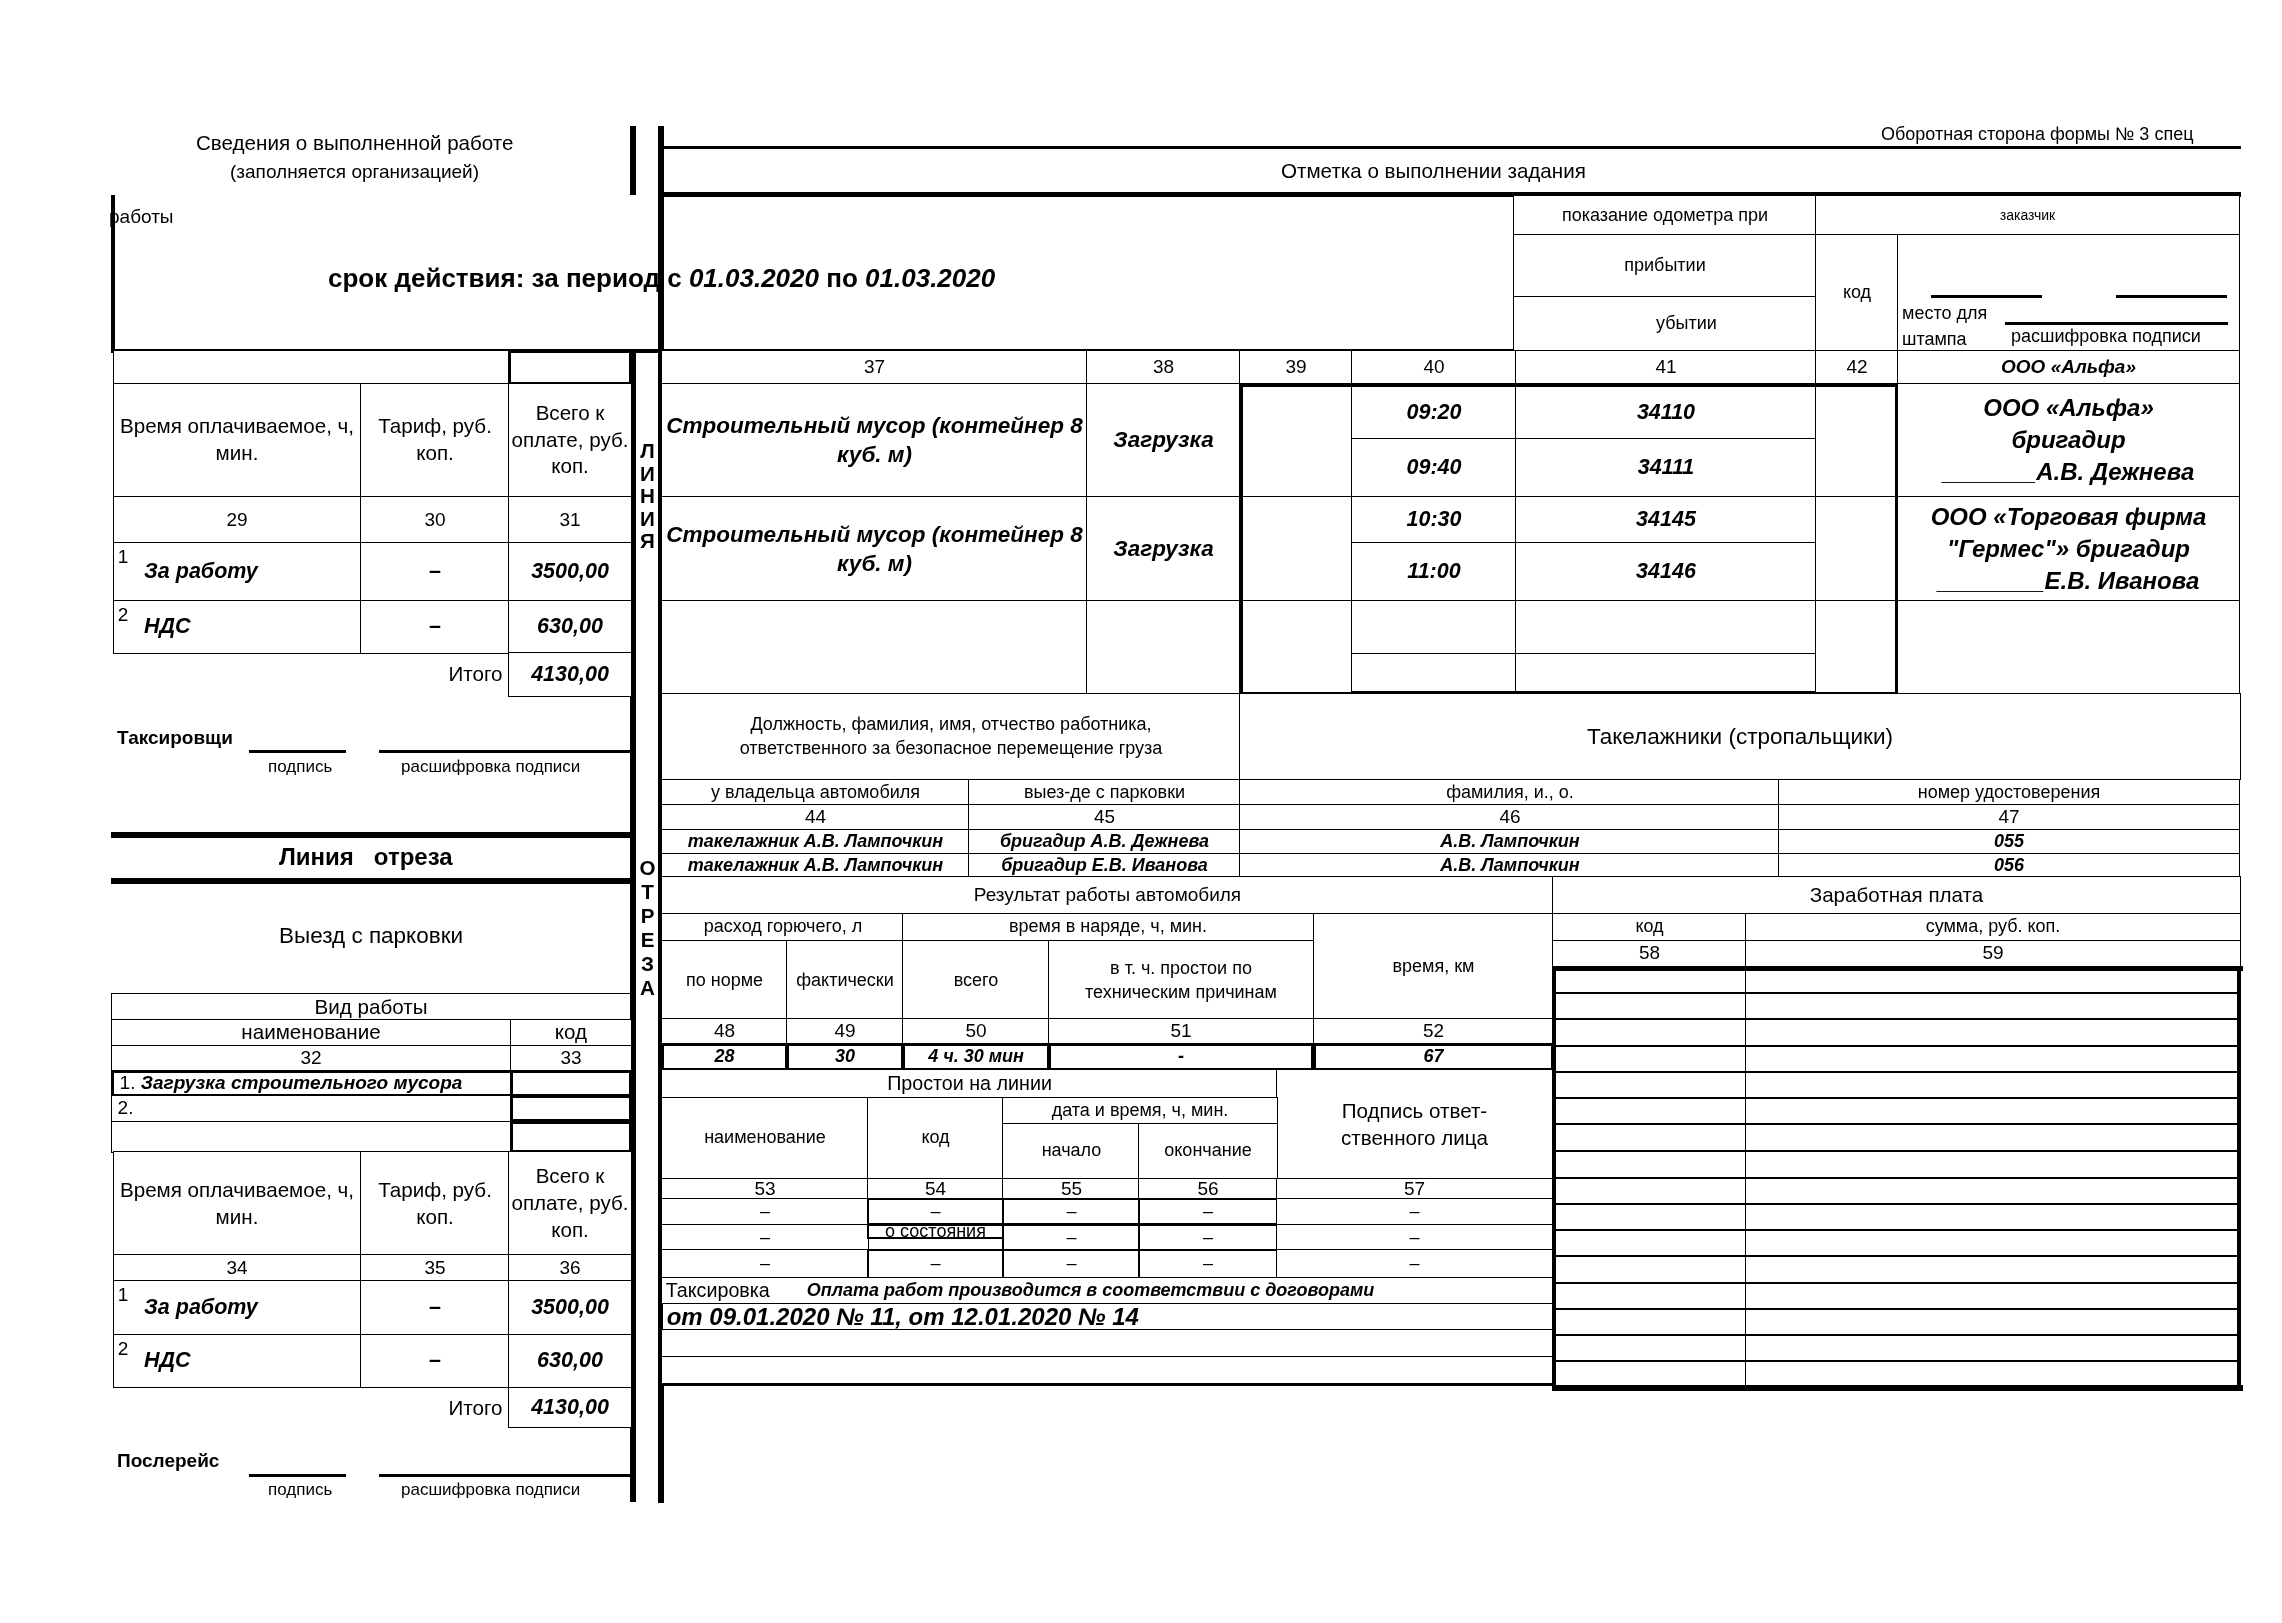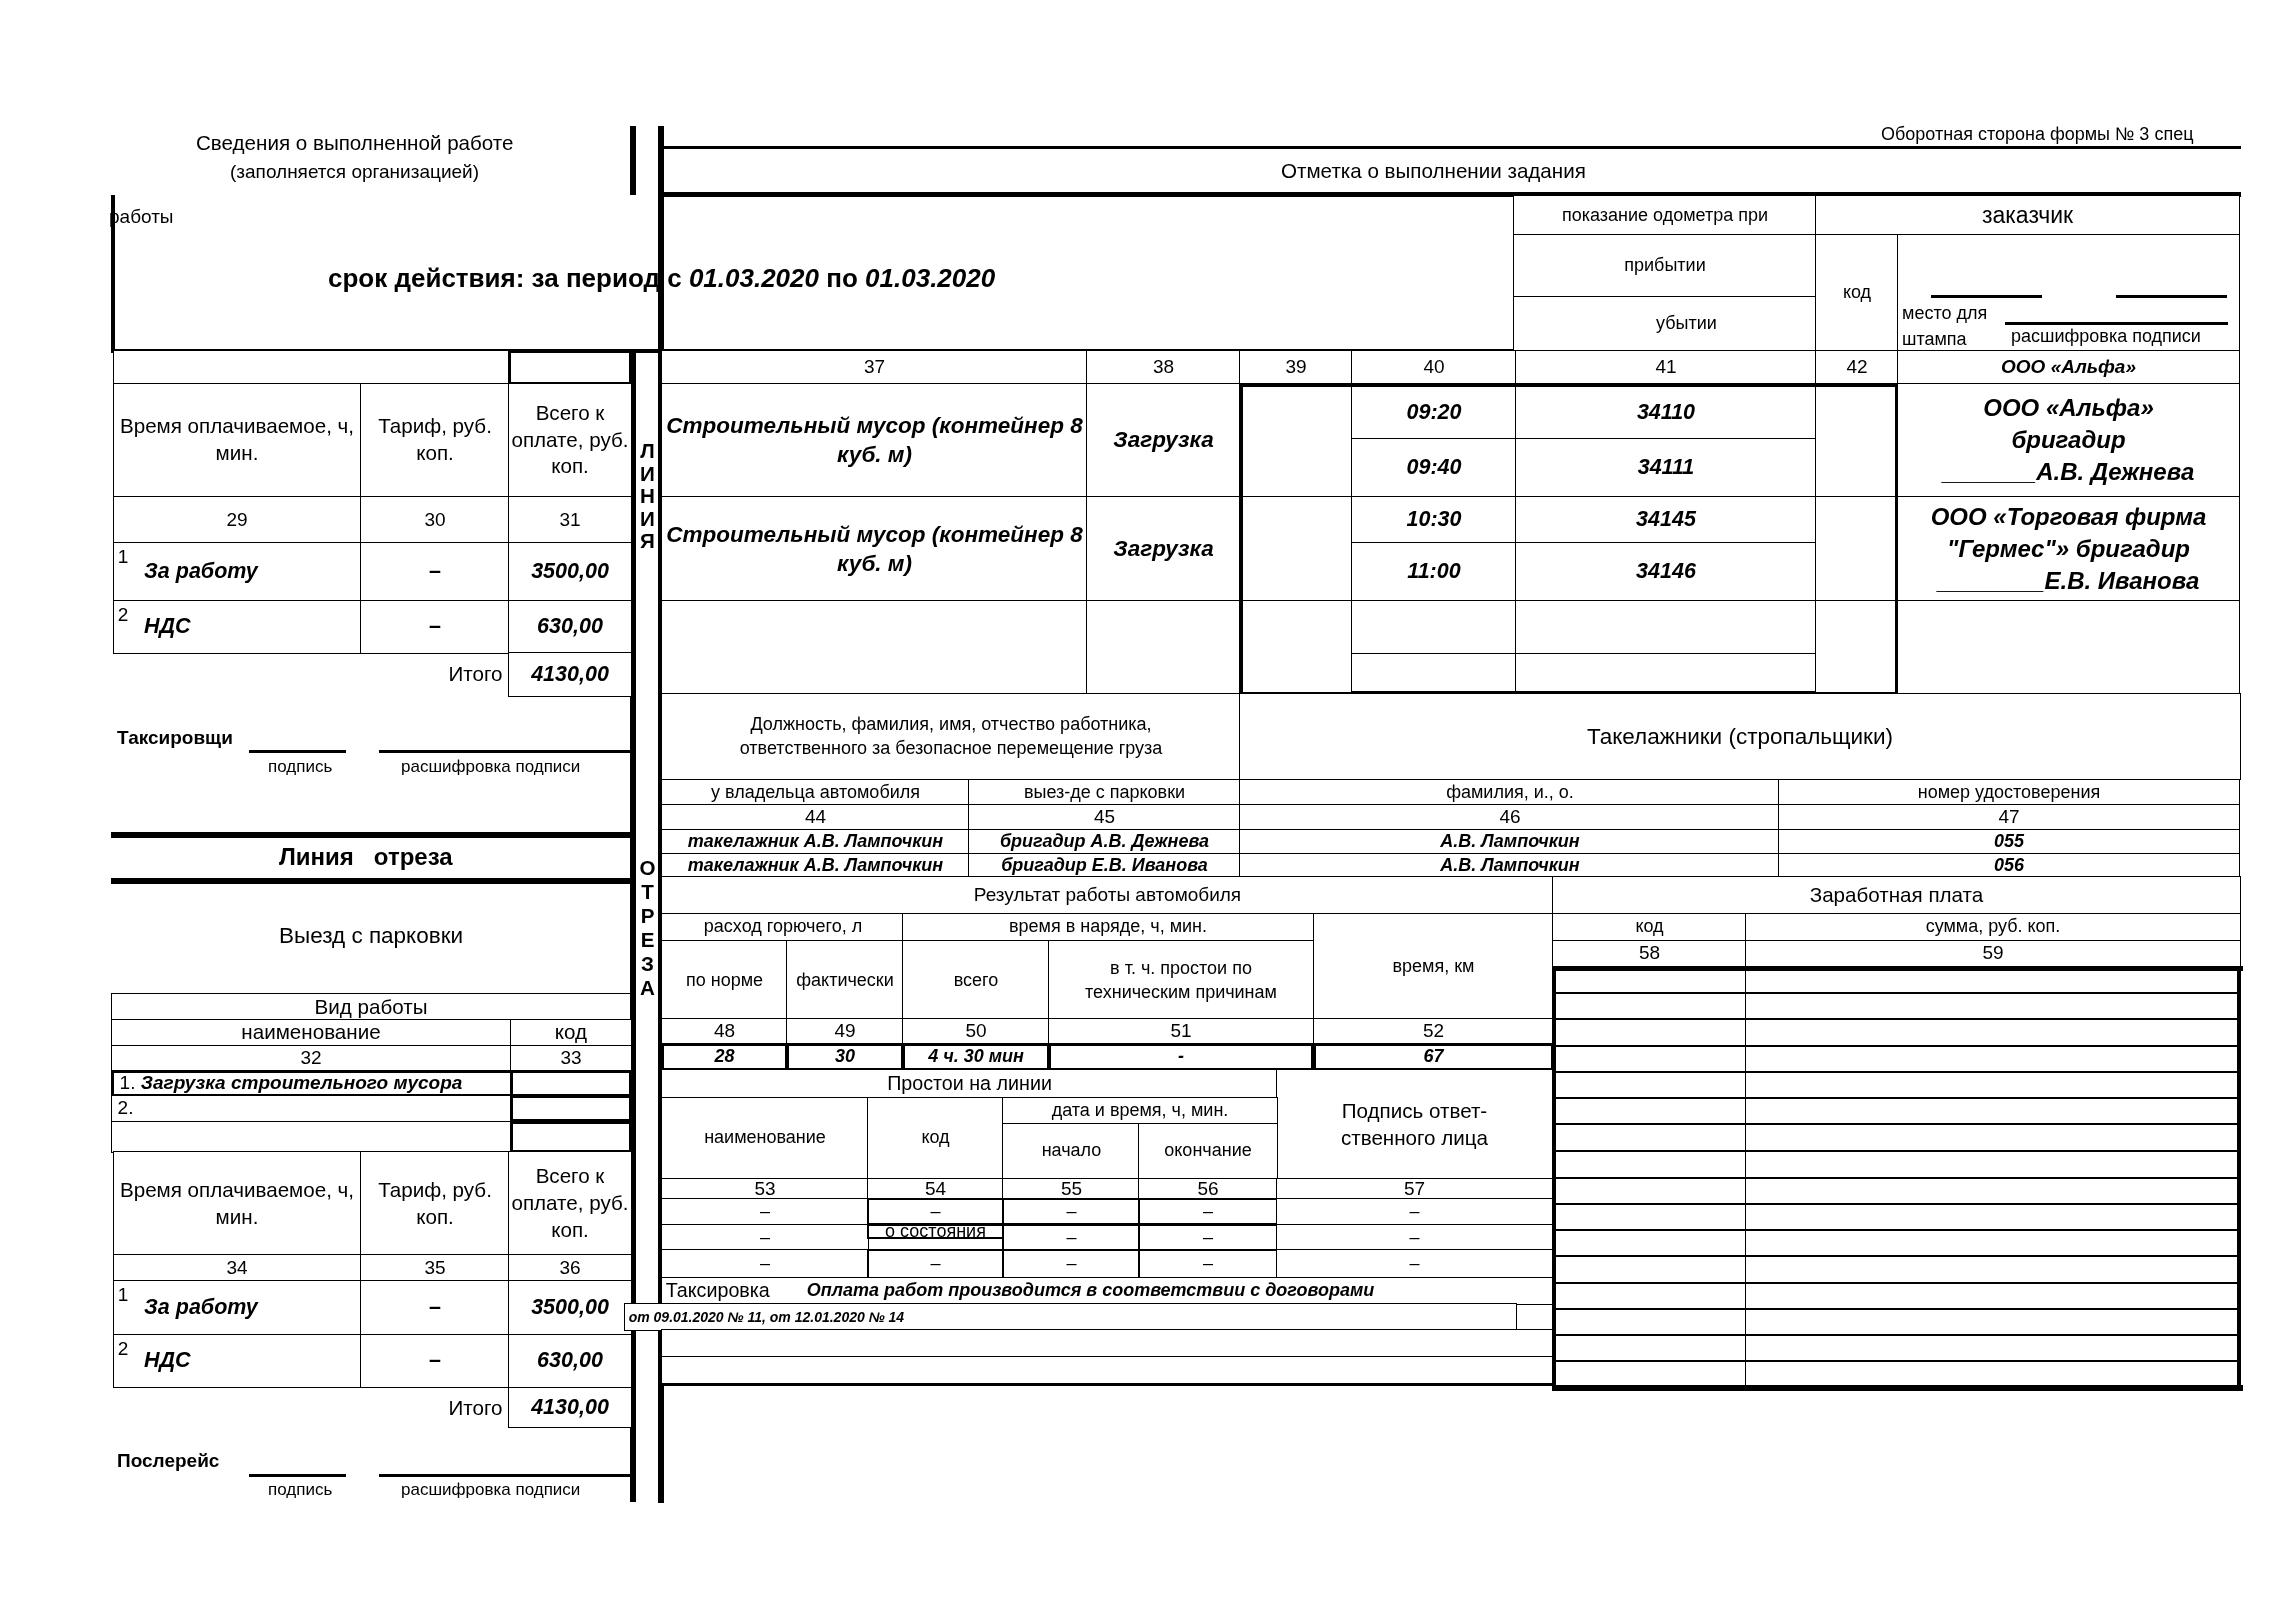"заказчик" div.c { font-size: 23px -> 14px }
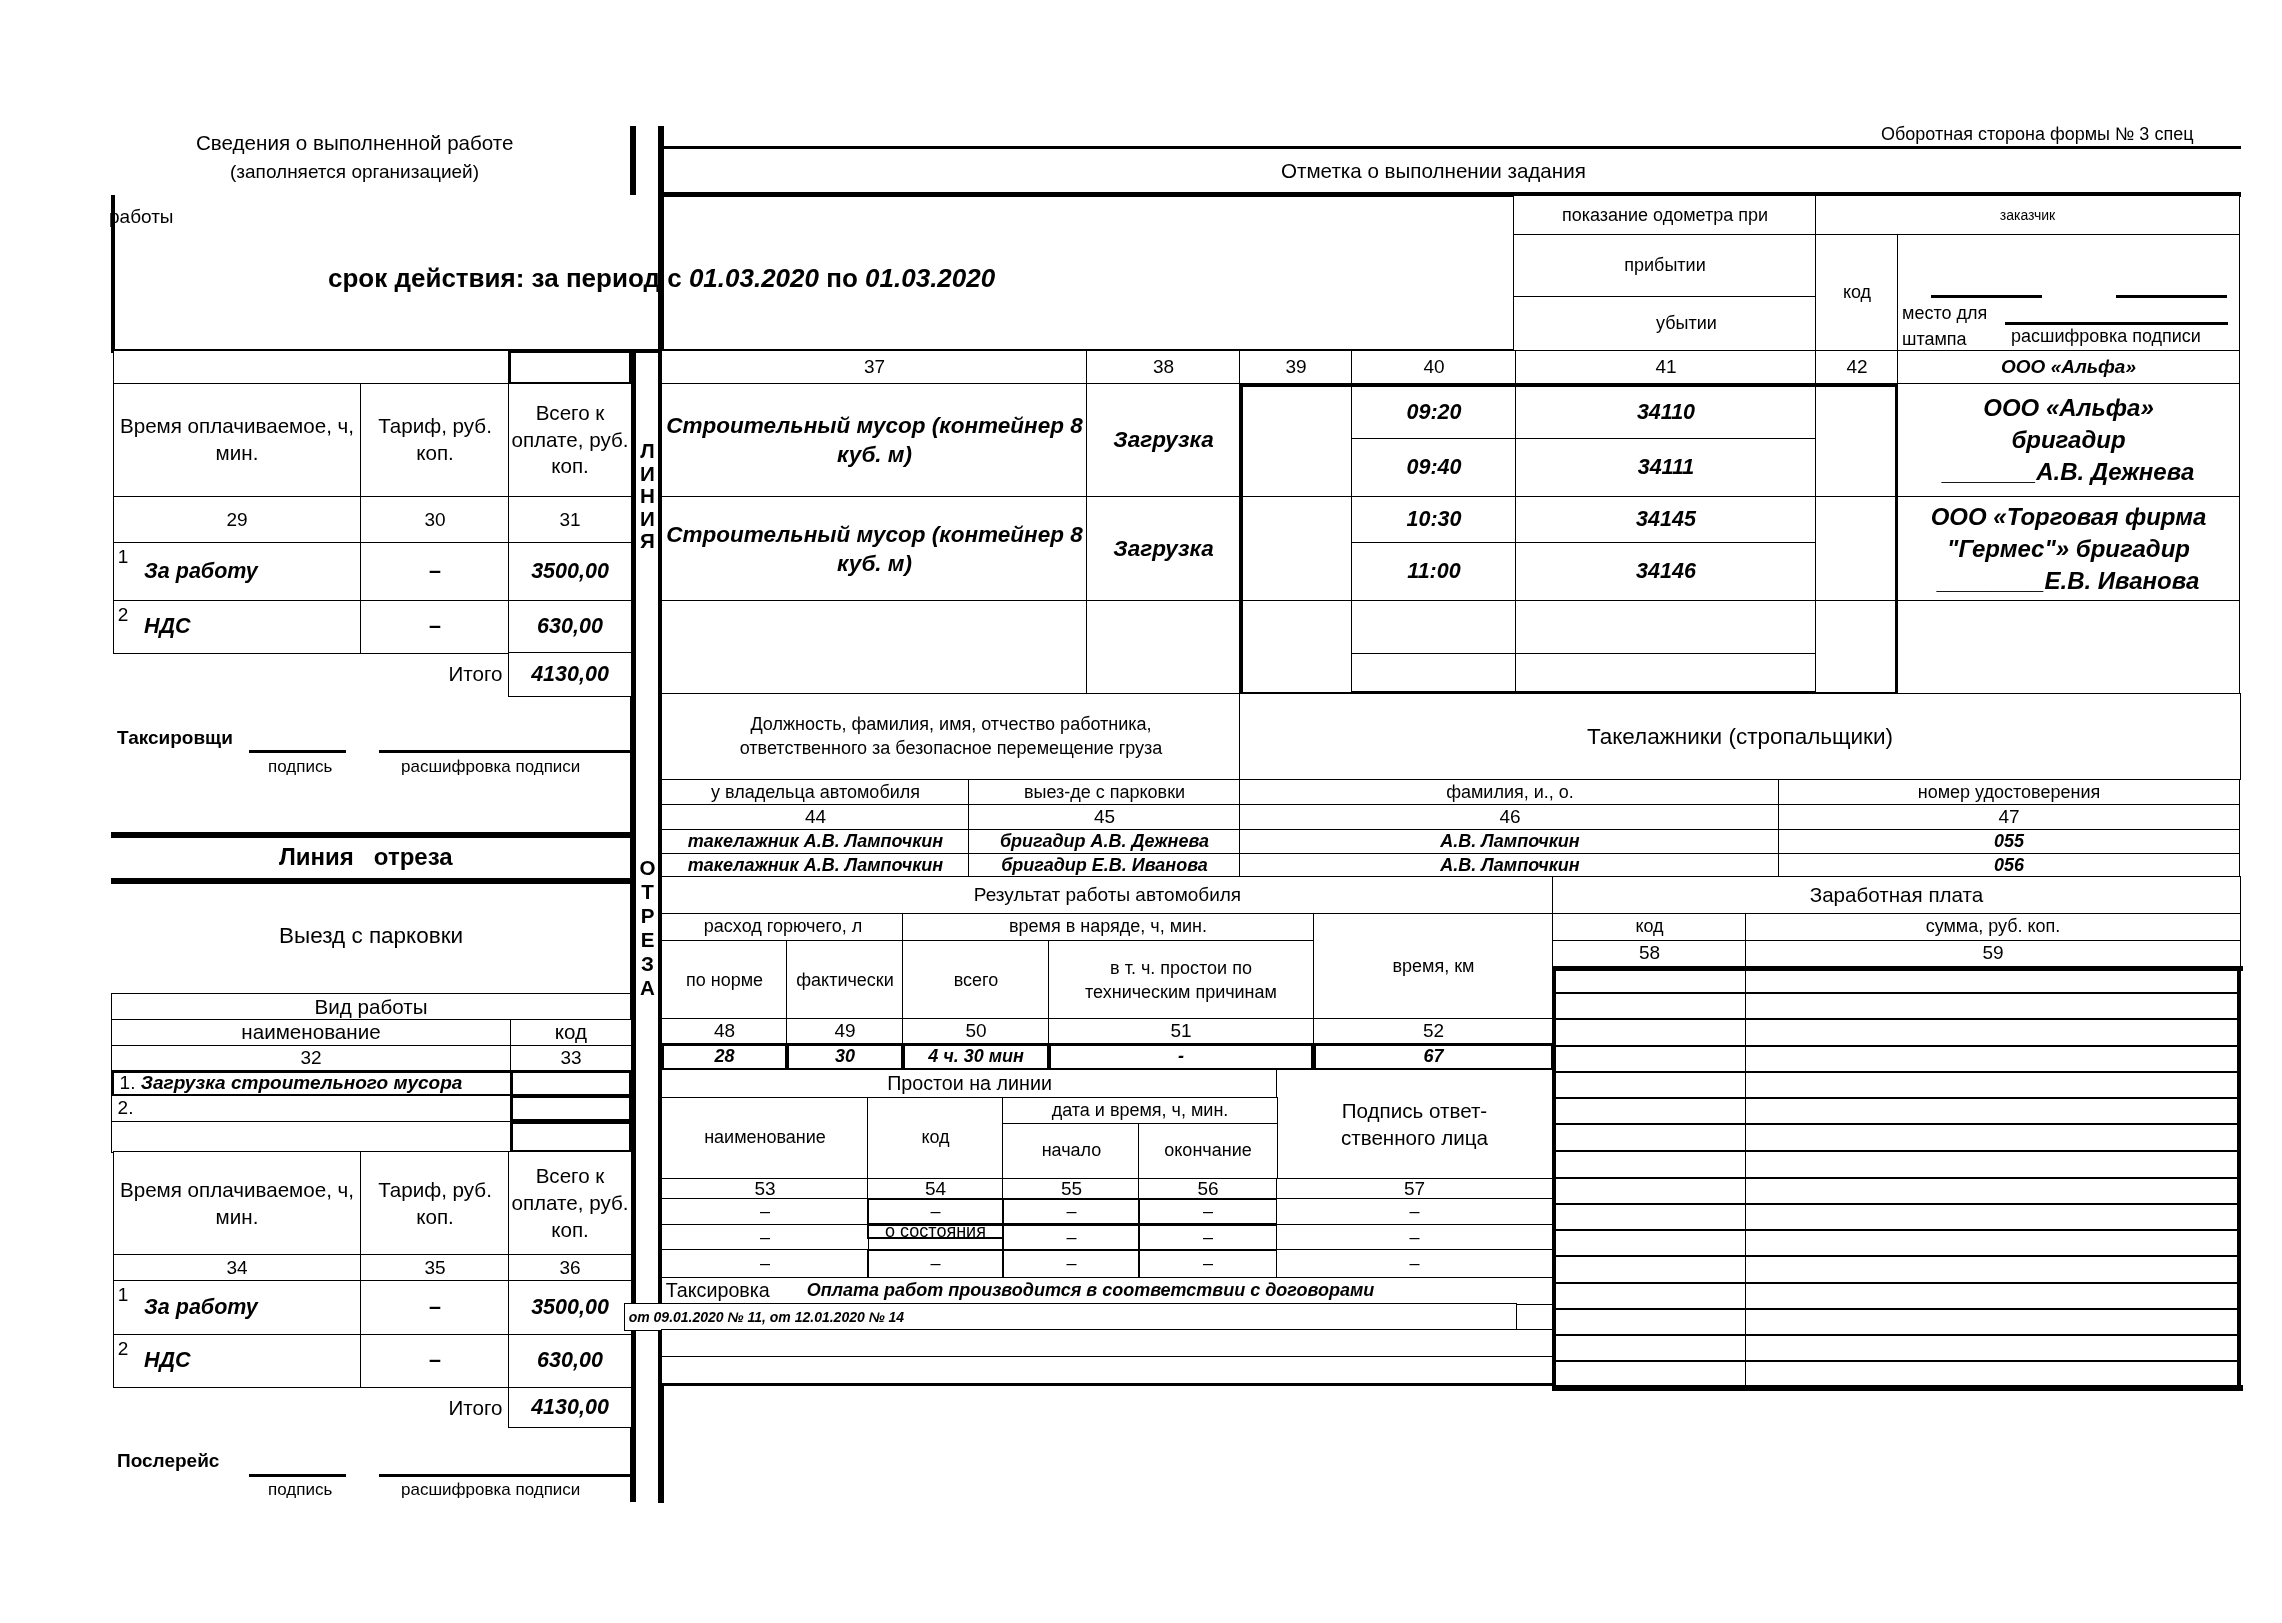"от 09.01.2020 № 11, от" div.c { font-size: 14px -> 24px; left: 624px -> 662px }
